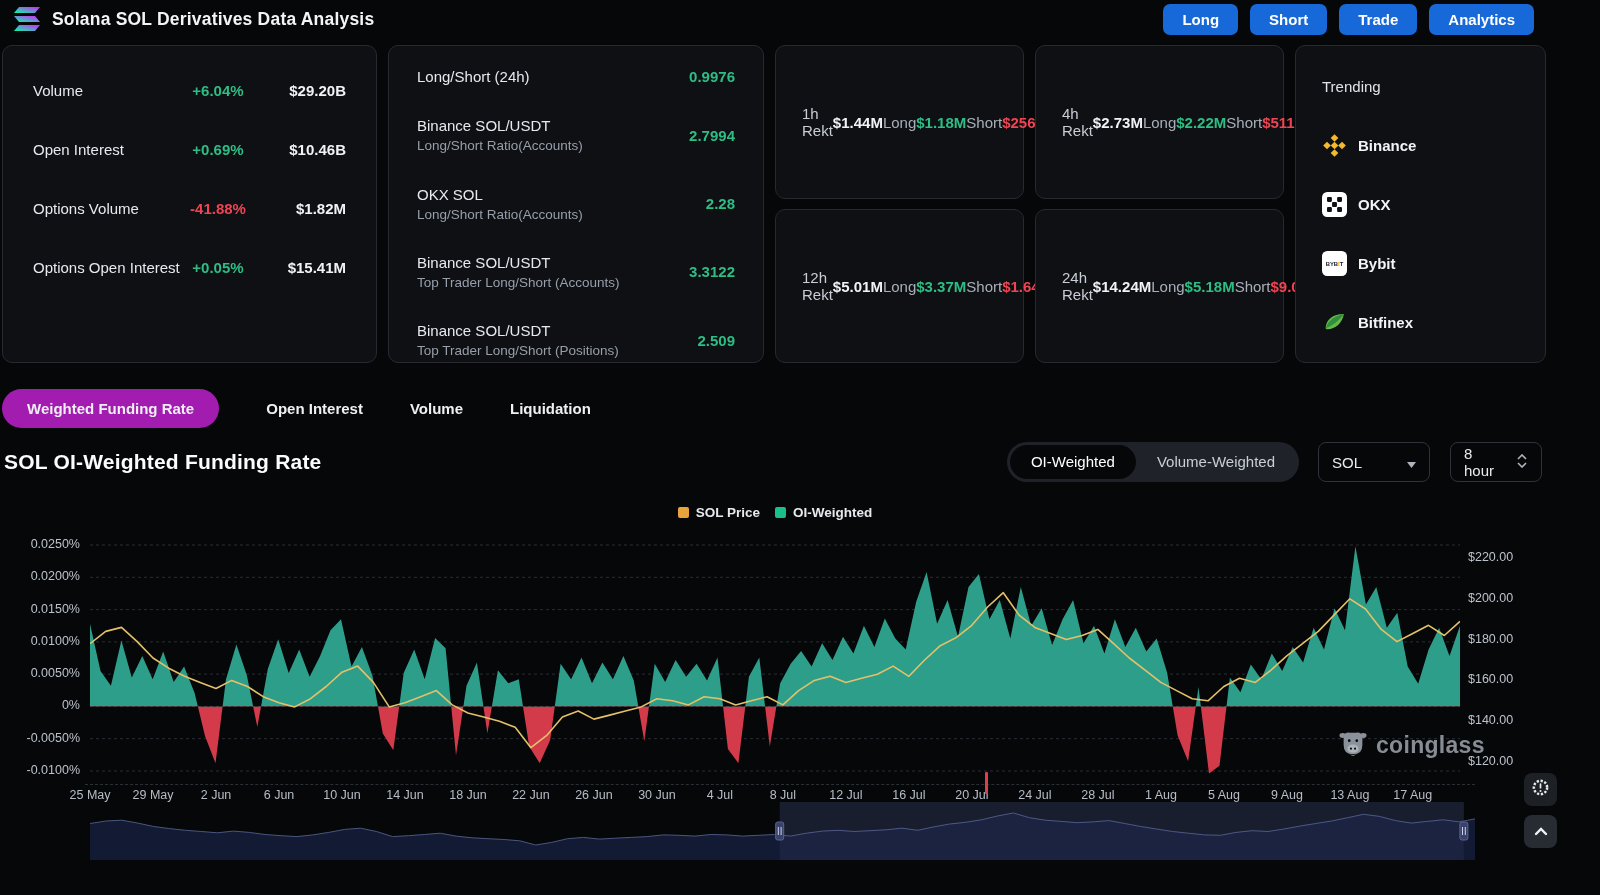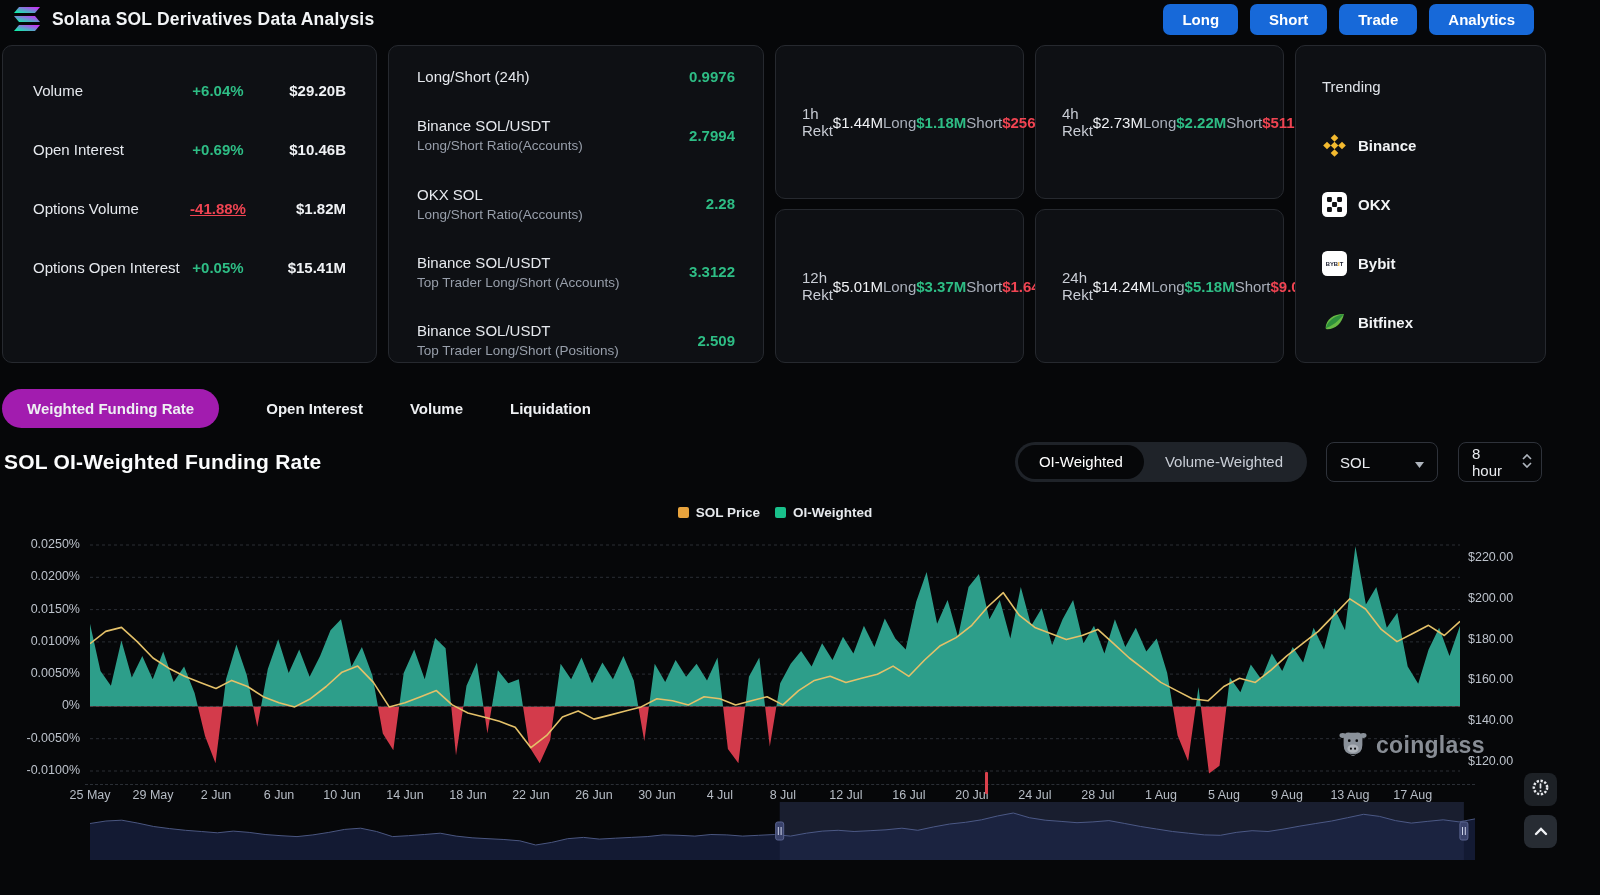"$1.44M" .rk-total { font-weight: 400 -> 700 }
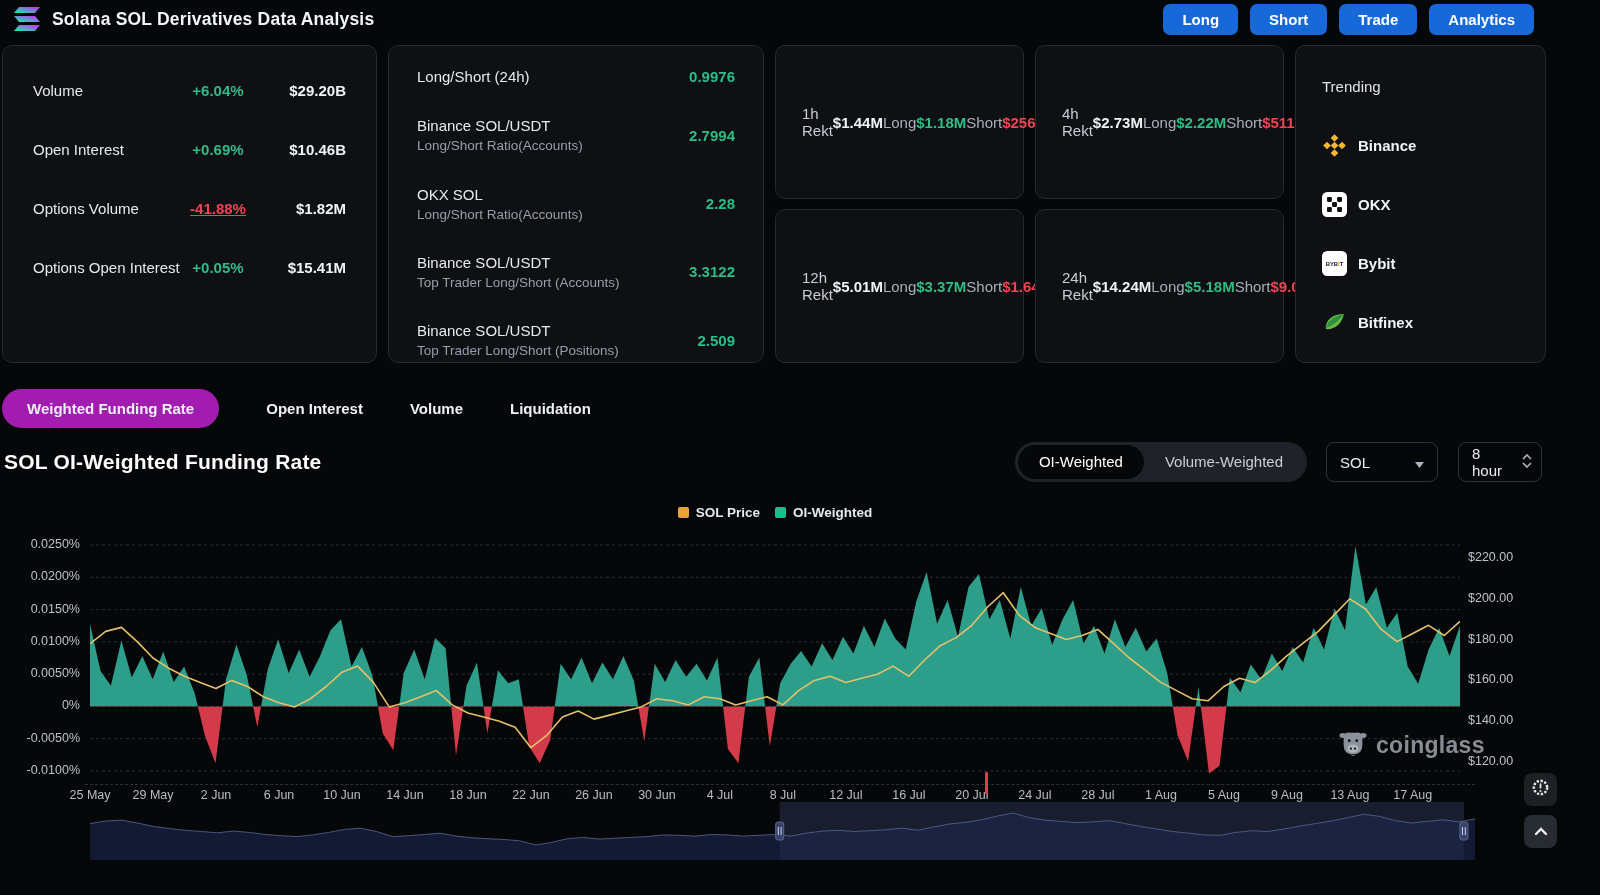"-41.88%" .down { text-decoration: underline -> none }
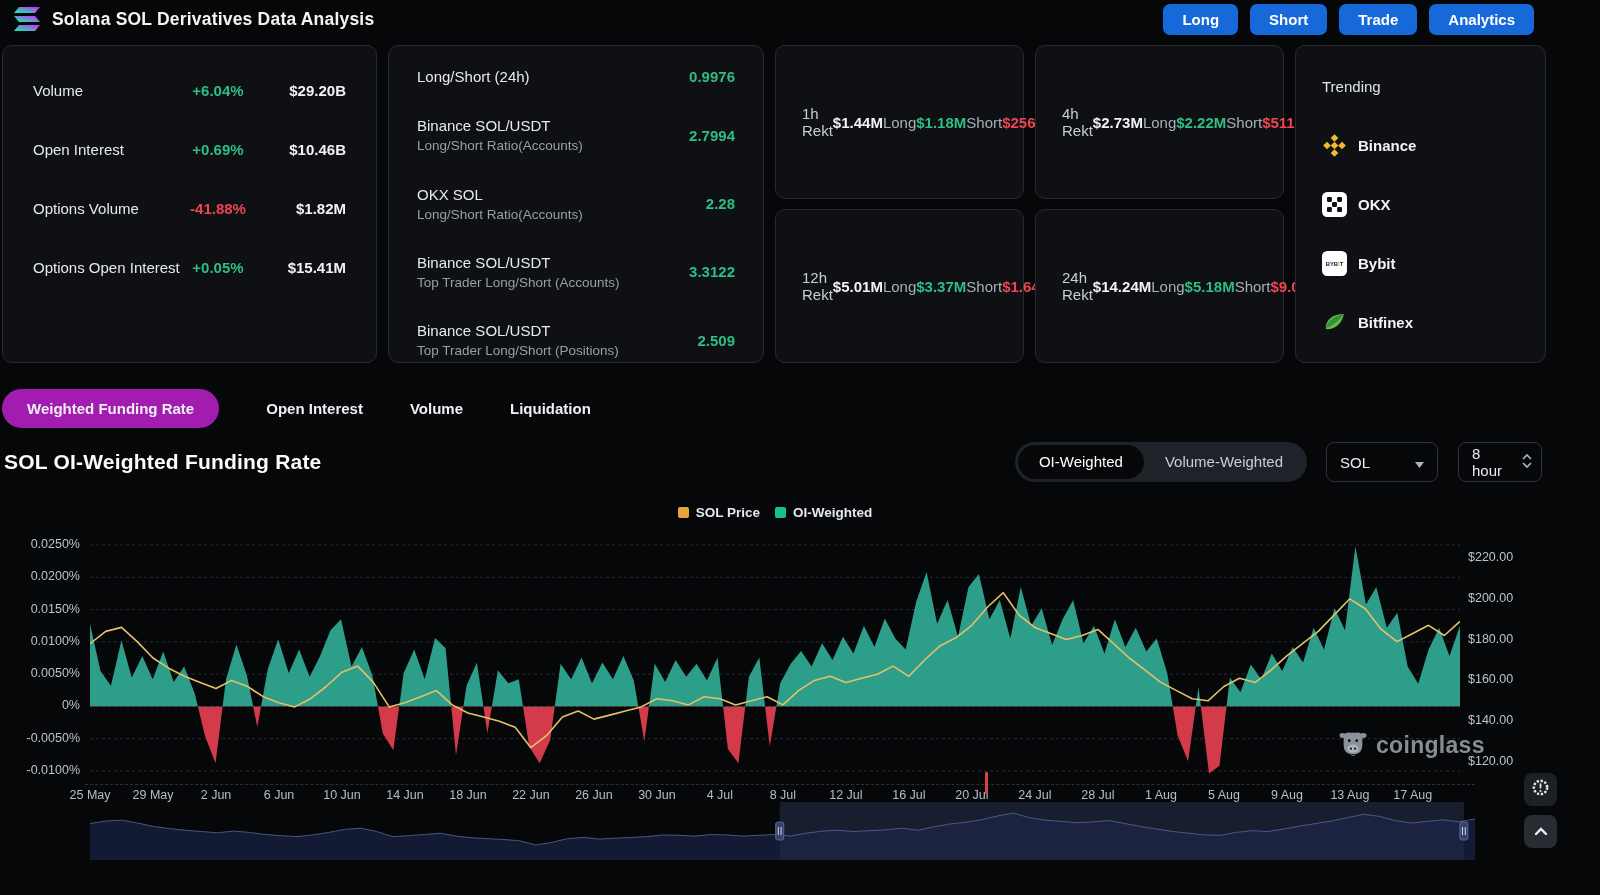"8 hour" .select.interval { width: 84px -> 92px }
